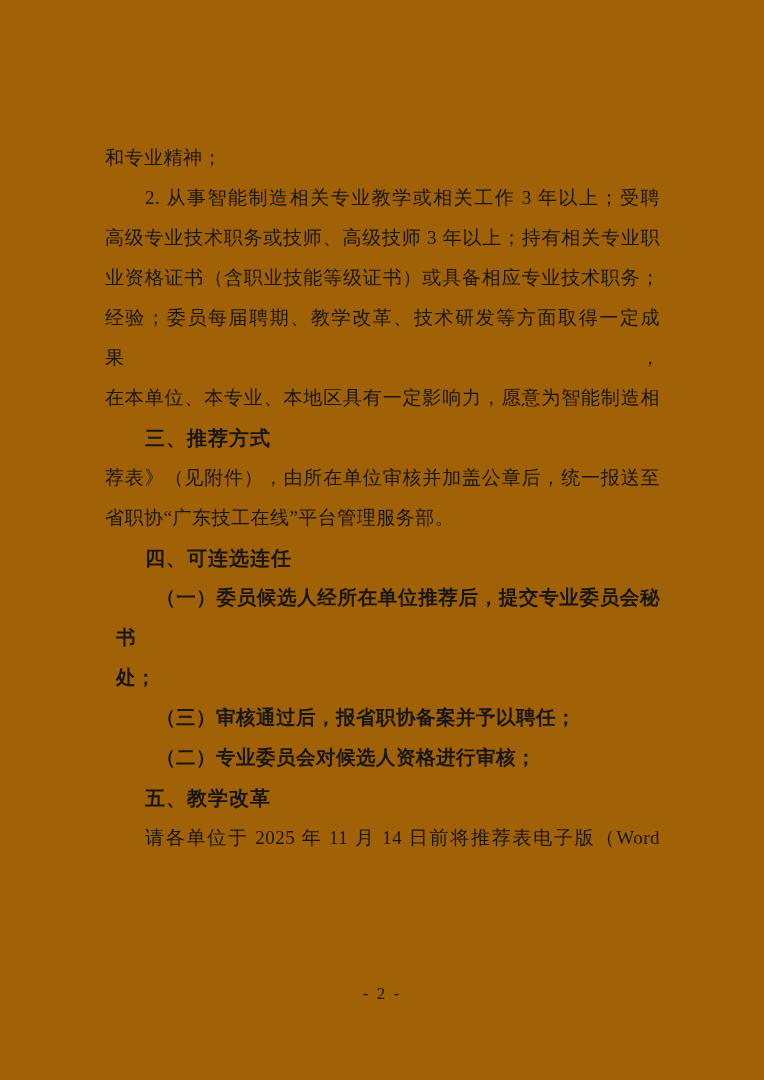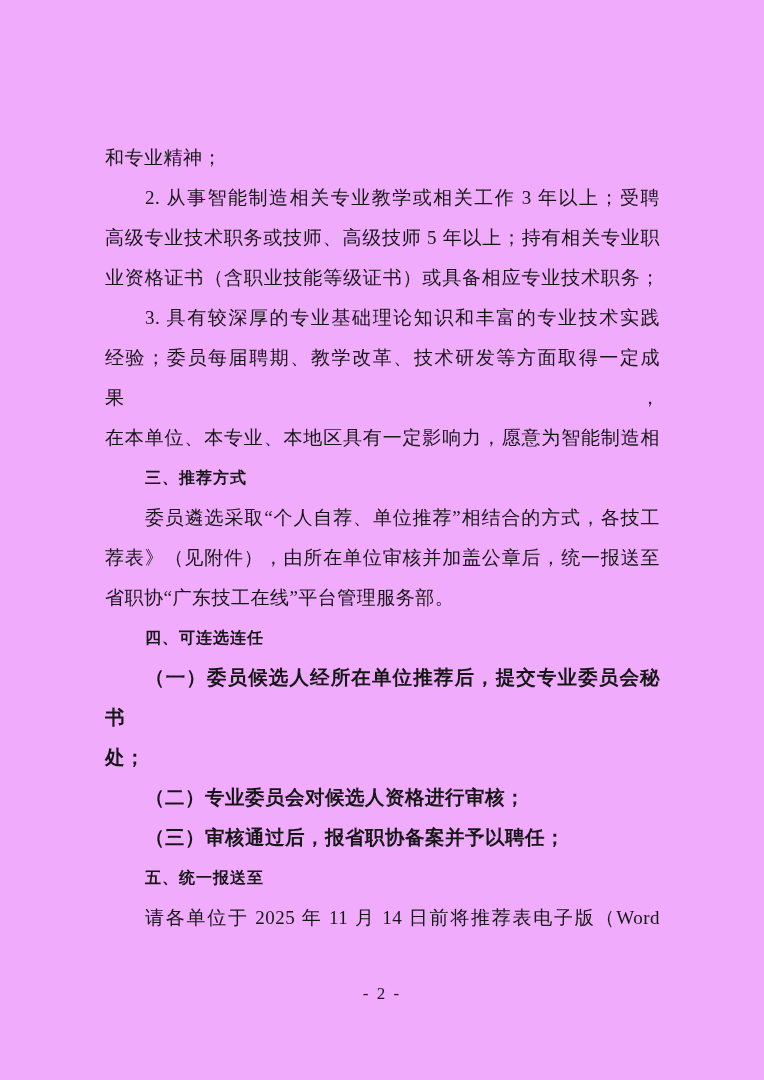"和专业精神；" .page { background: #f0abfc -> #a16207 }
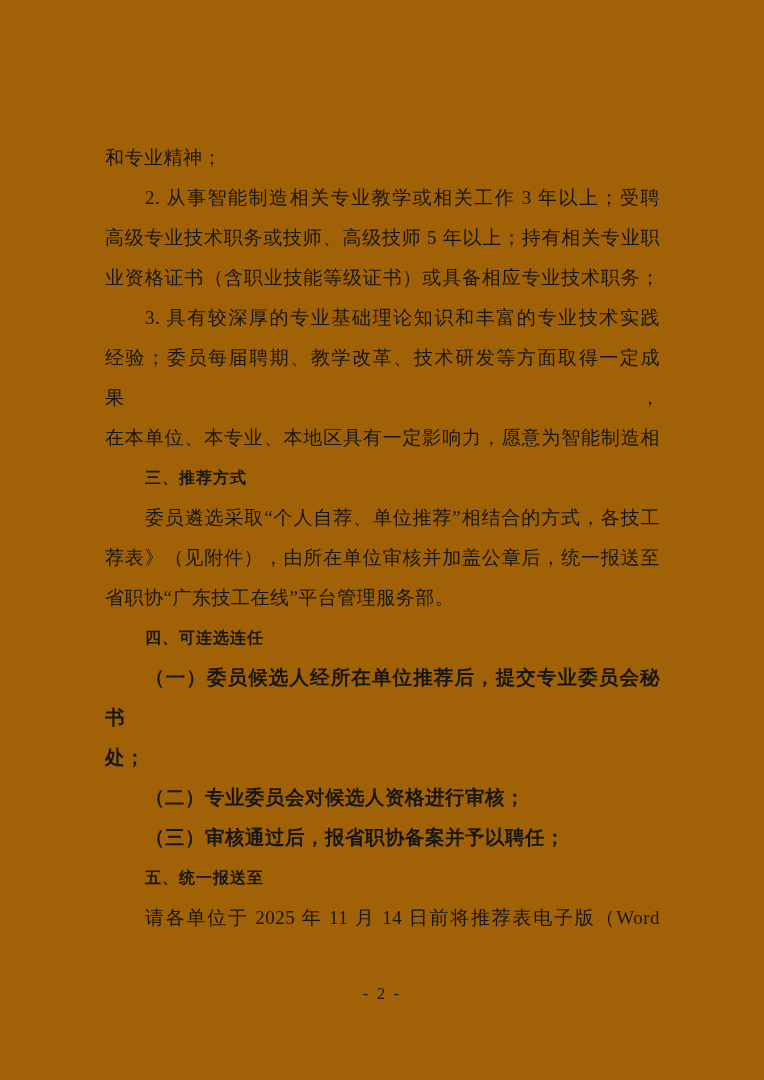"高级专业技术职务或技师、高级技师 5 年以上；持有相关专业职" div.ln { text: 5 -> 3 }
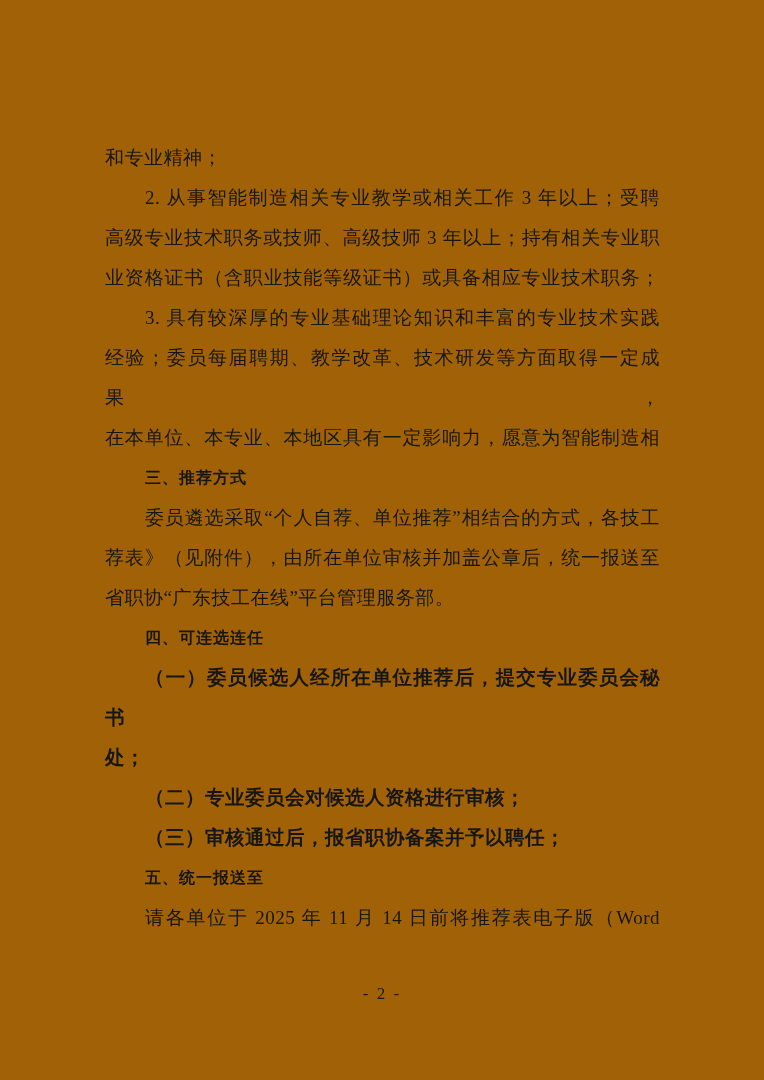"3. 具有较深厚的专业基础理论知识和丰富的专业技术实践" div.ln { html: <div>3. 具有较深厚的专业基础理论知识和丰富的专业技术实践</div> -> none }
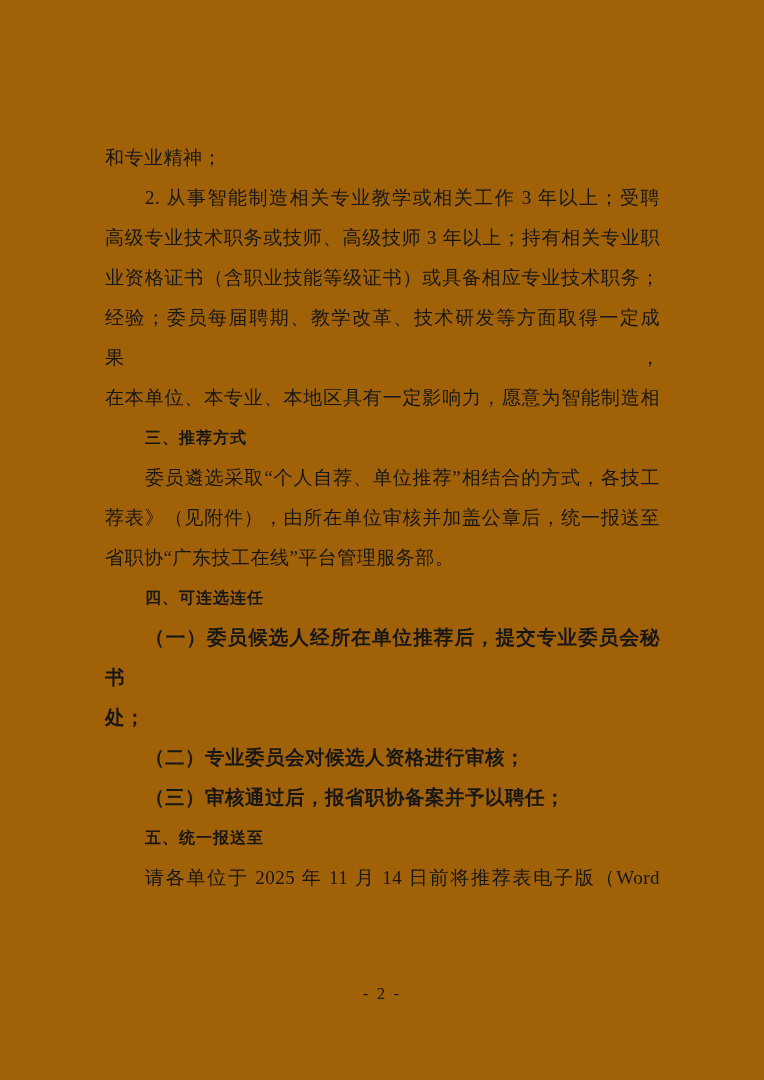"三、推荐方式" .hd { font-size: 16px -> 20px }
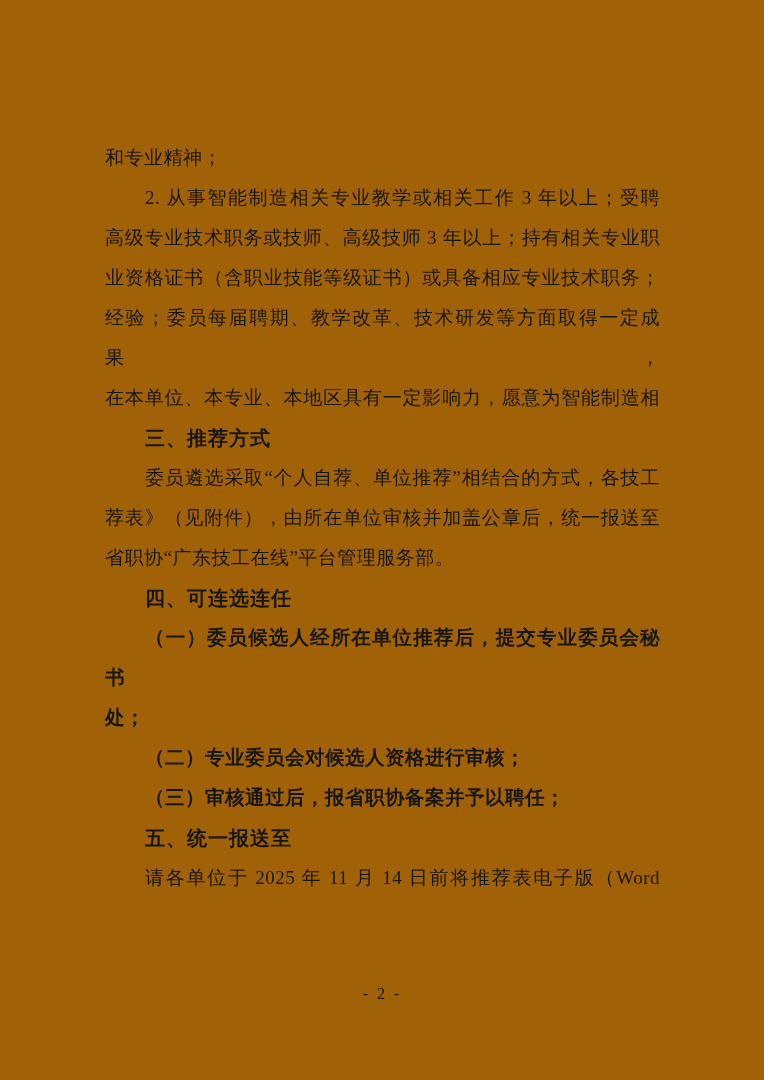"委员遴选采取“个人自荐、单位推荐”相结合的方式，各技工" div.ln { html: <div>委员遴选采取“个人自荐、单位推荐”相结合的方式，各技工</div> -> none }
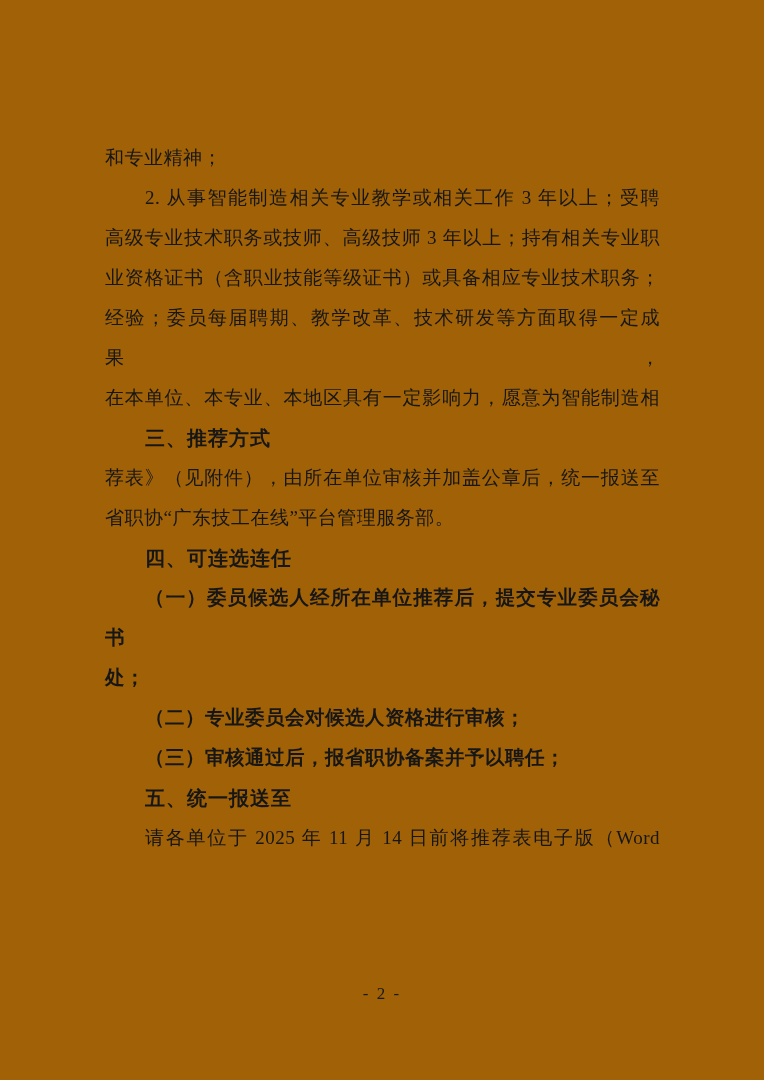"（一）委员候选人经所在单位推荐后，提交专业委员会秘书" .kai { margin-left: none -> 11px }
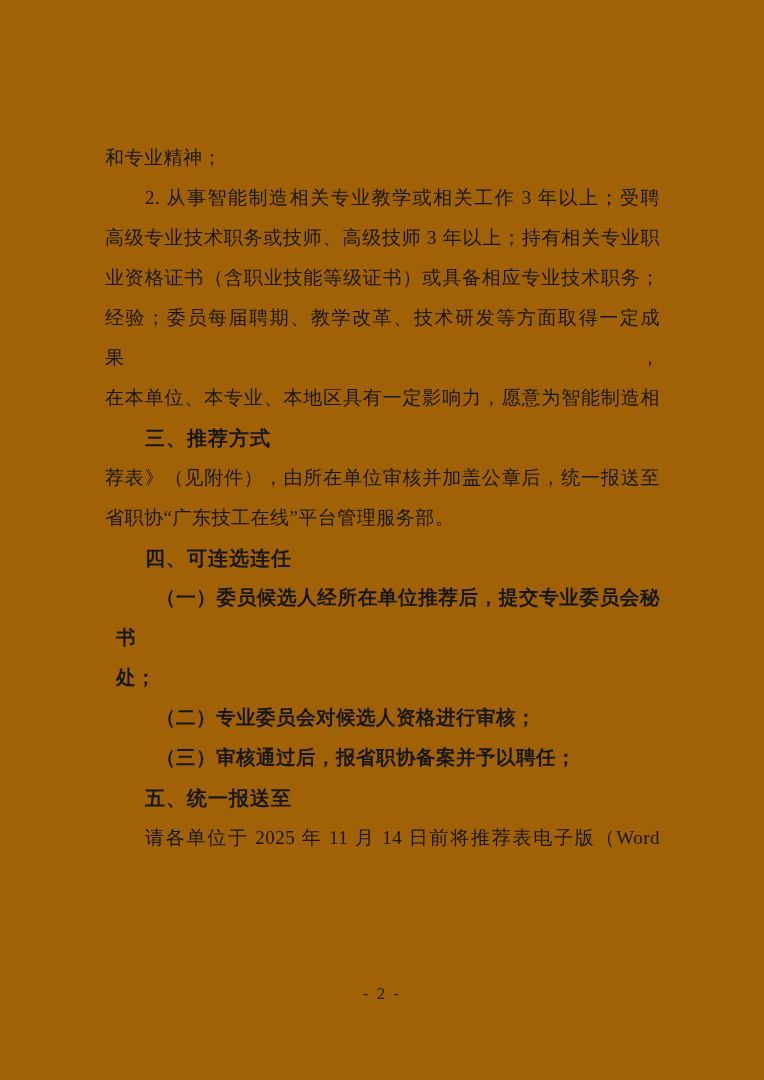"（二）专业委员会对候选人资格进行审核；" div.ln { order: before "（三）审核通过后，报省职协备案并予以聘任；" -> after "（三）审核通过后，报省职协备案并予以聘任；" }
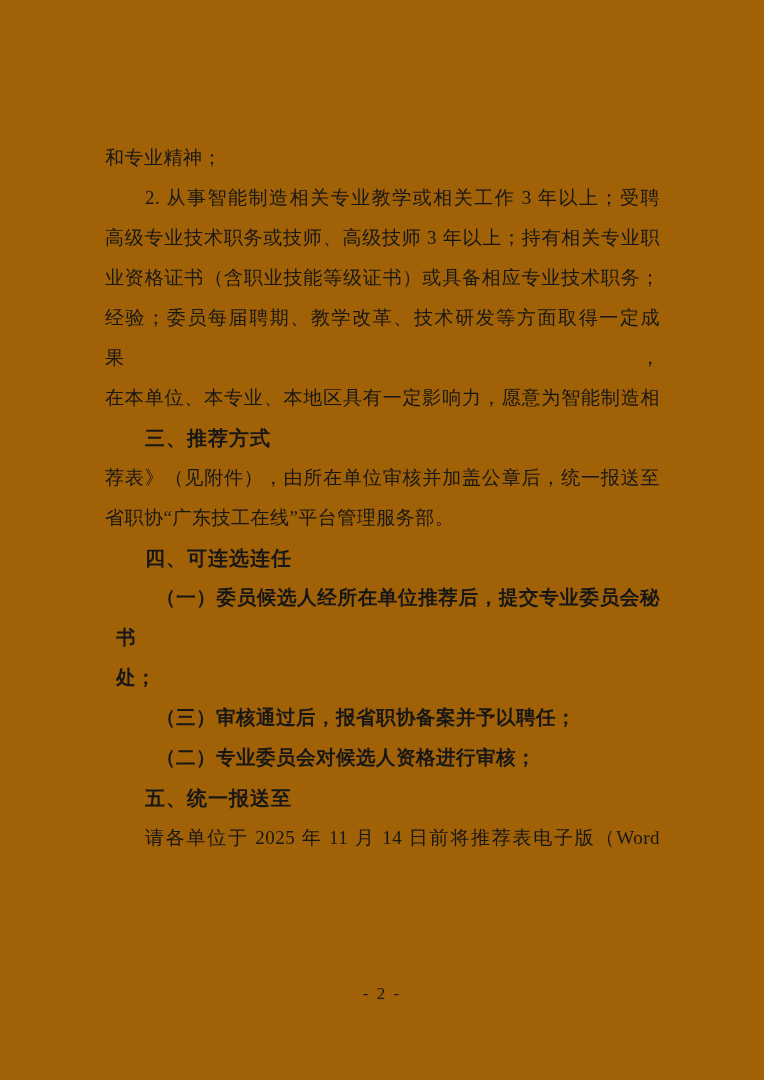"五、统一报送至" div.ln { text: 统一报送至 -> 教学改革 }
